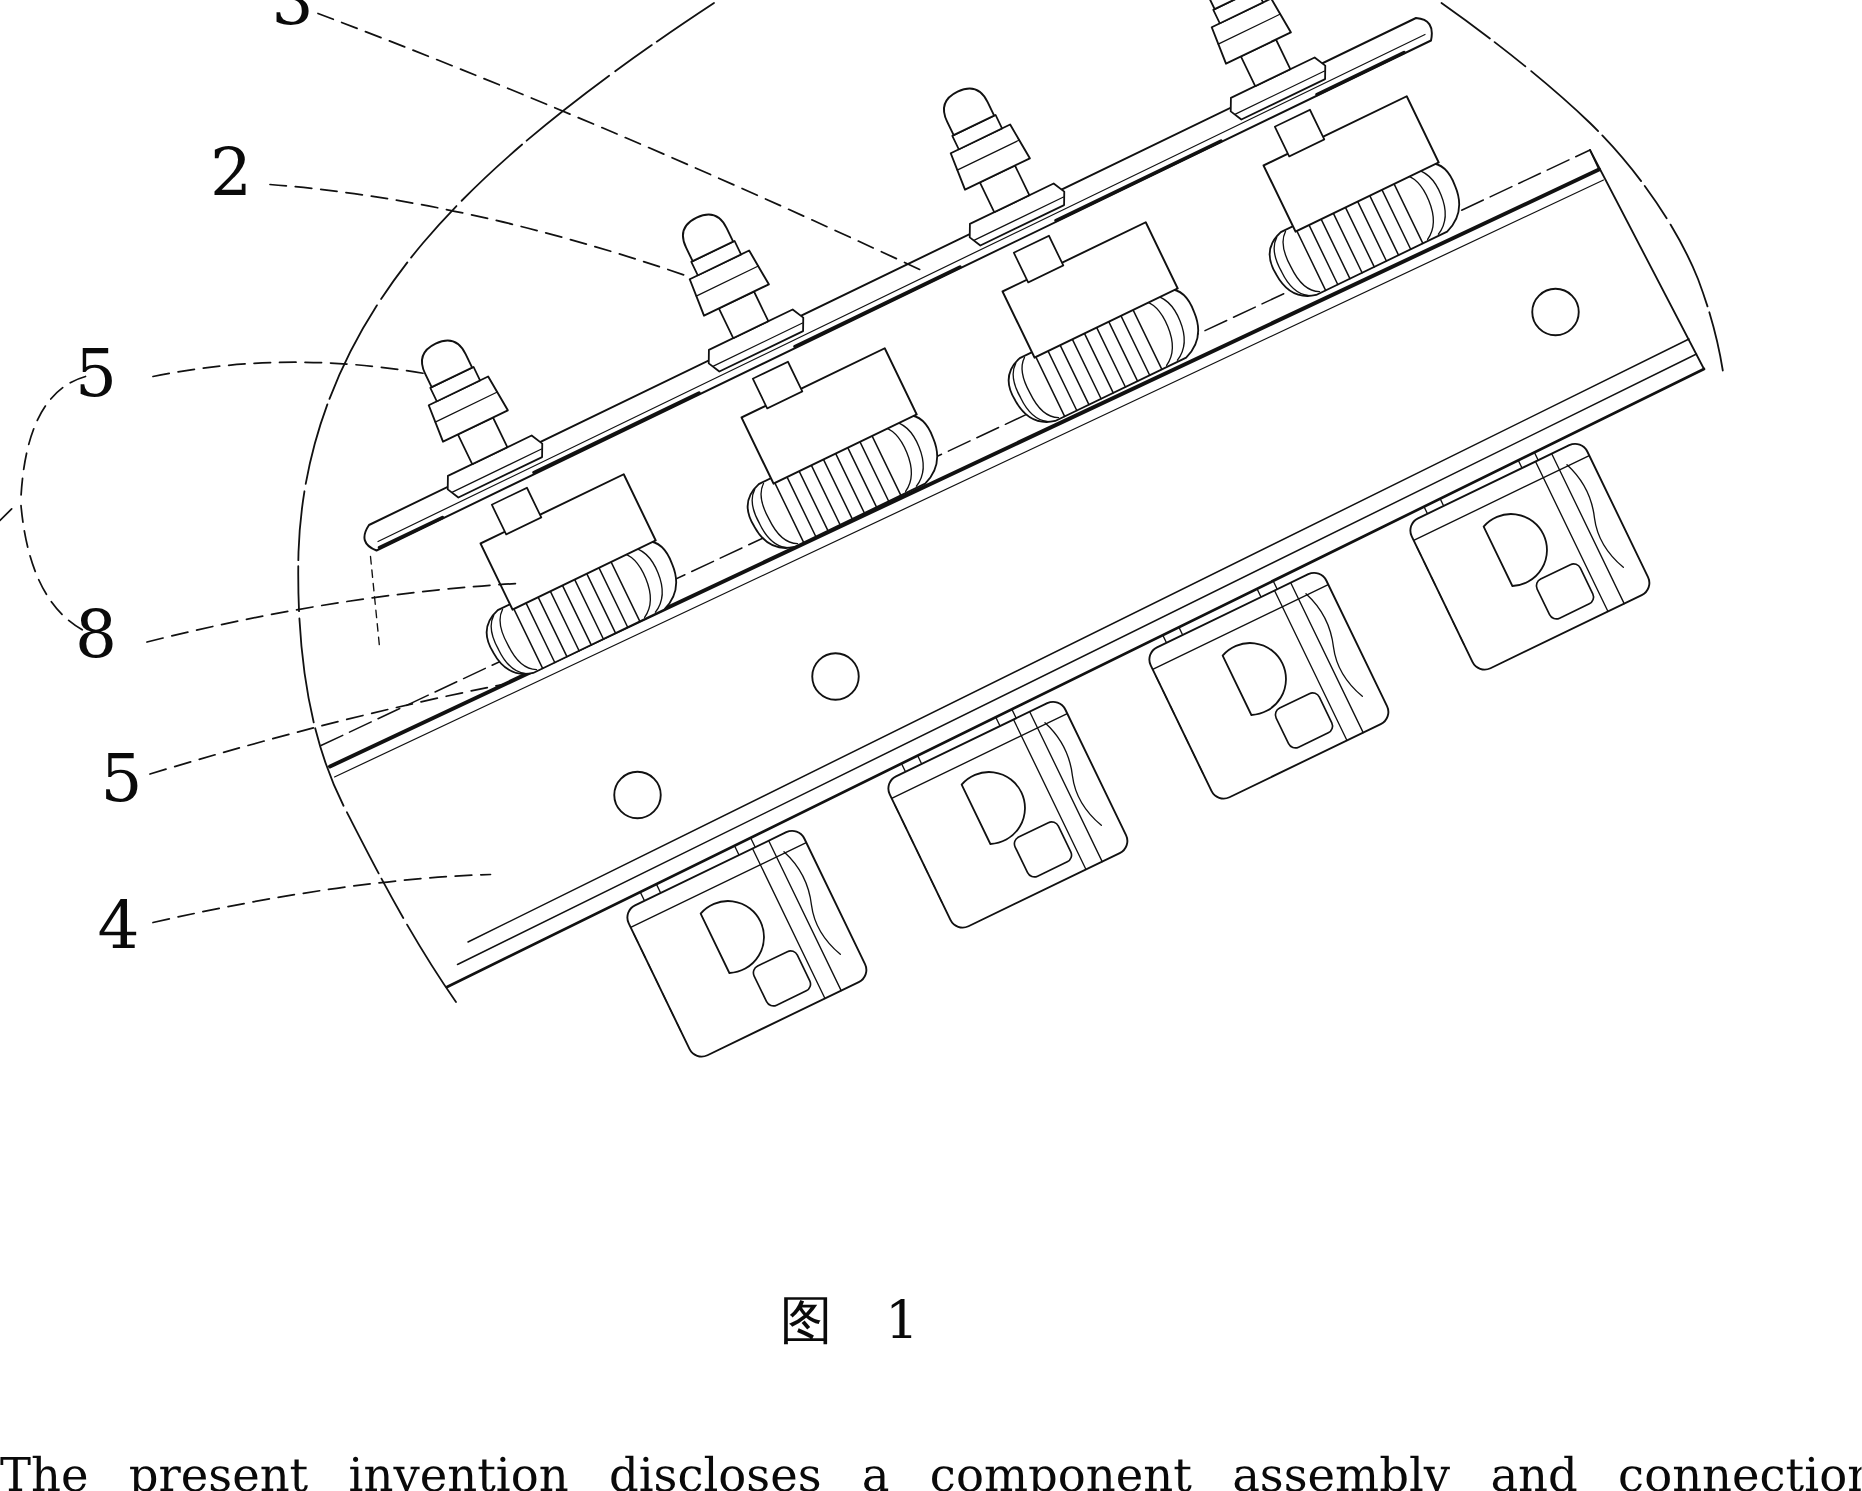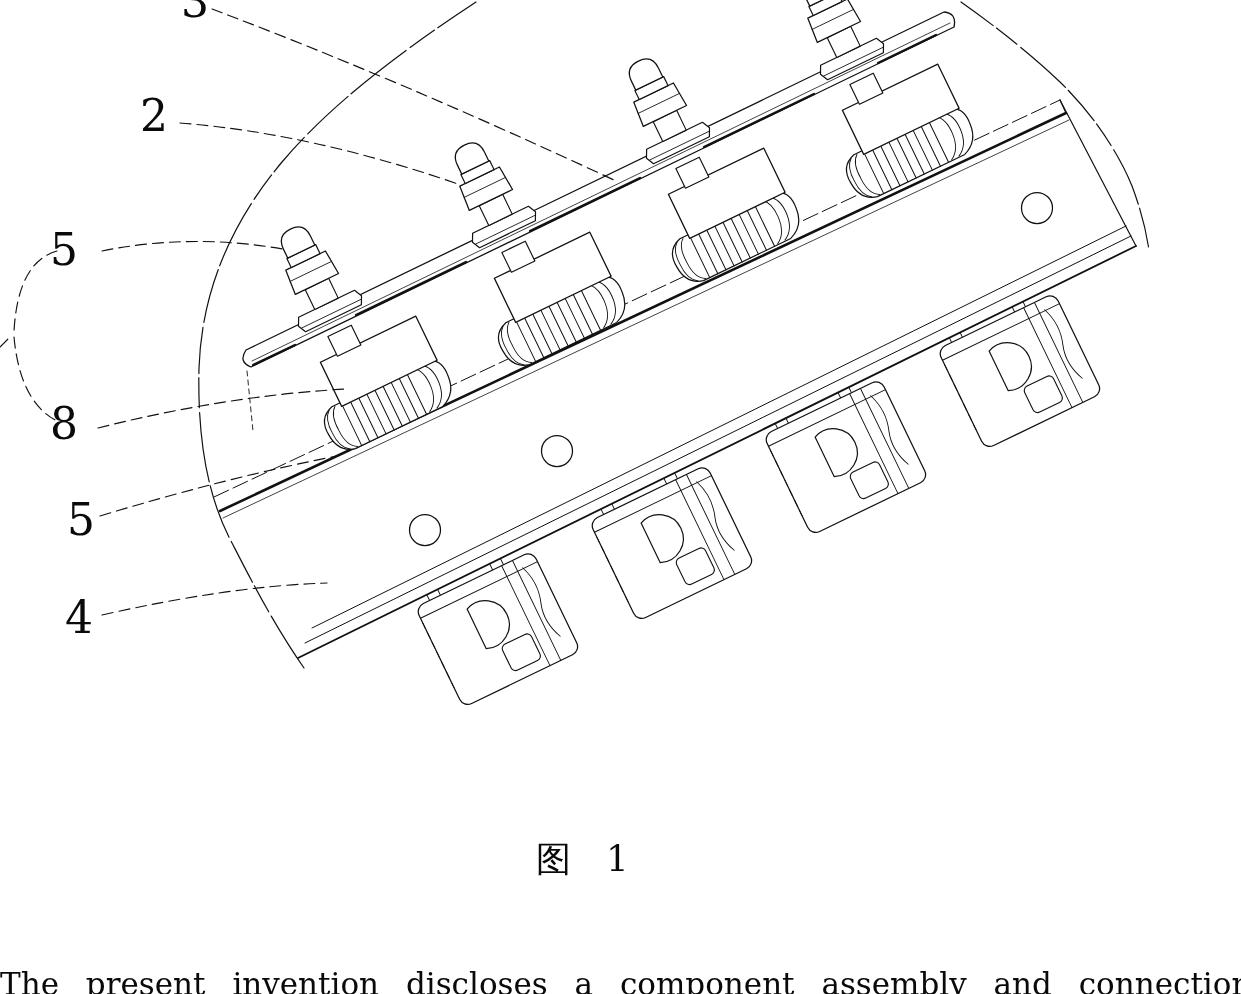"图 1" .caption { margin-left: 16px -> none; top: 836px -> 857px }
